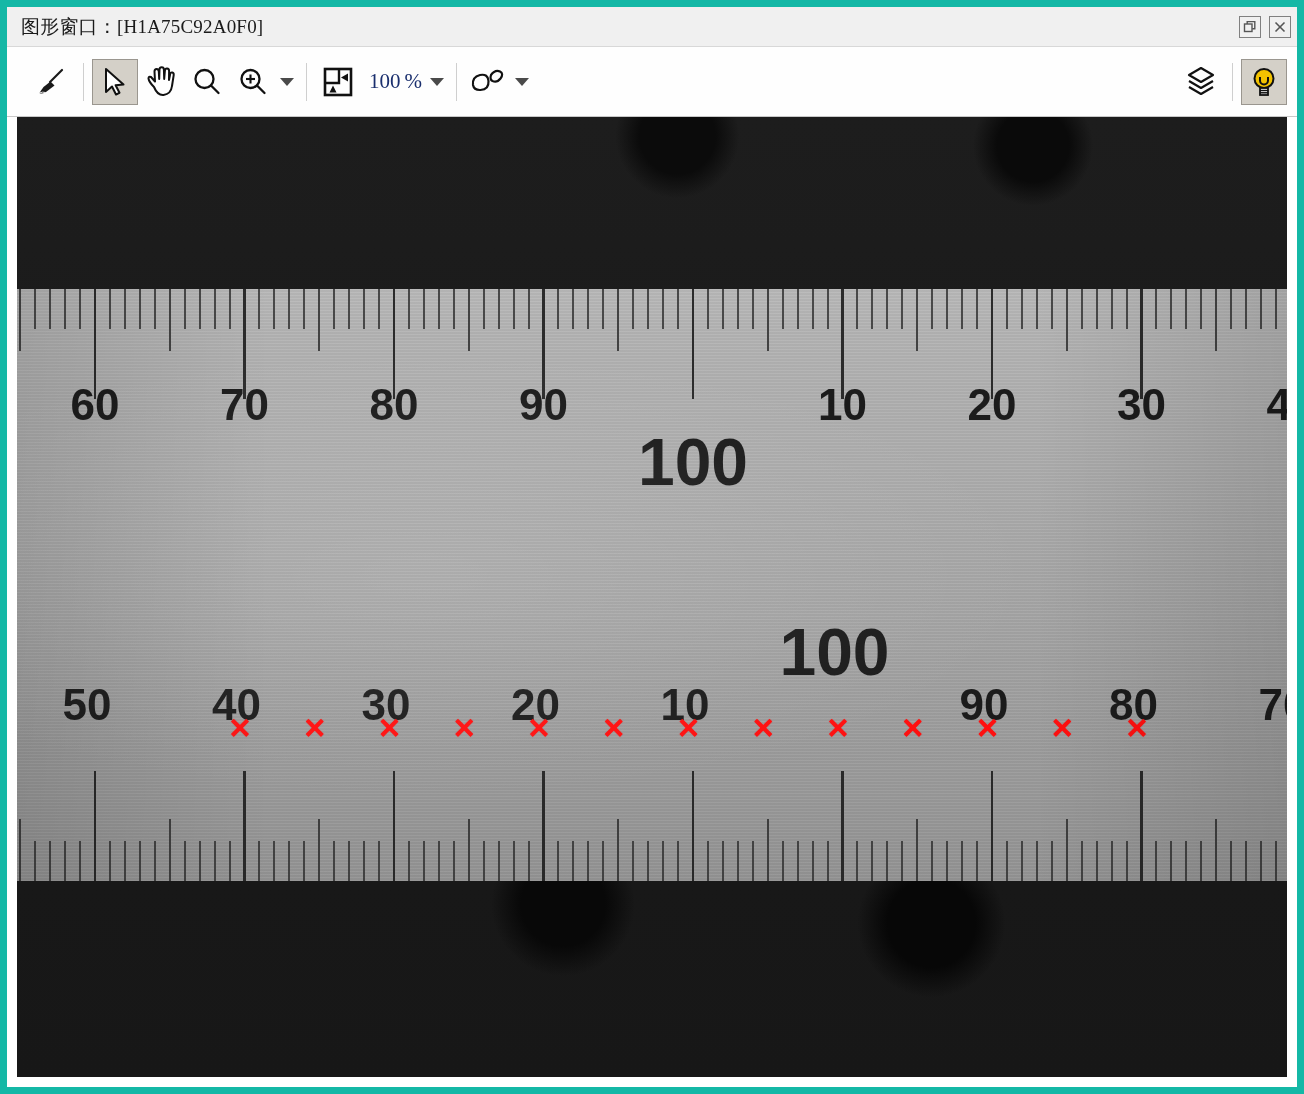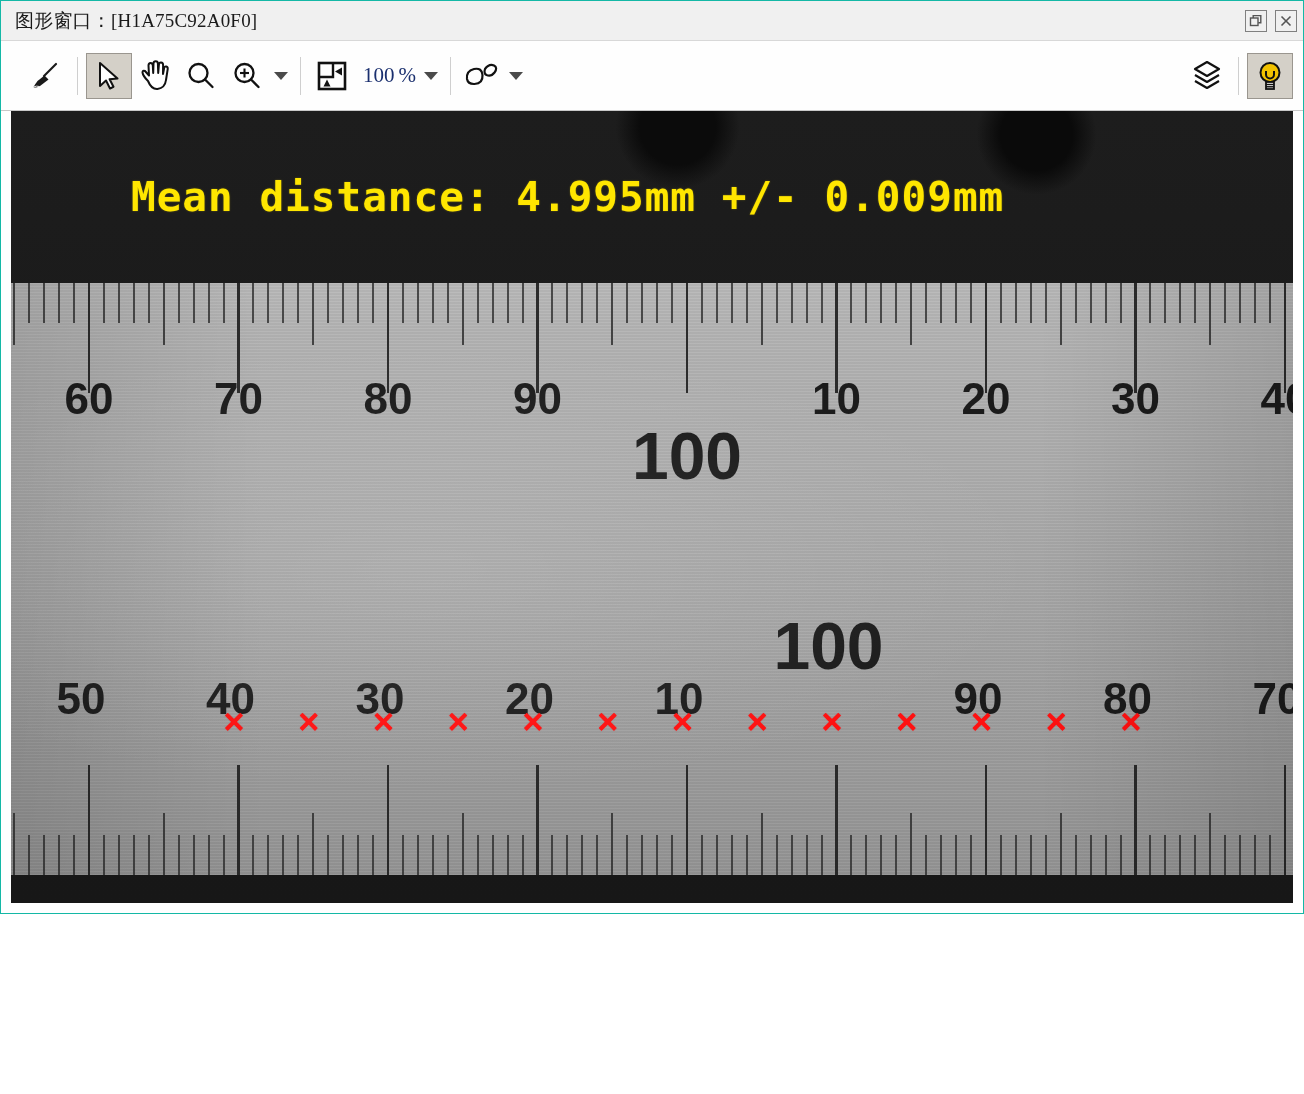"图形窗口：[H1A75C92A0F0]" .window { border: 1px solid #14b8a6 -> 7px solid #14b8a6; height: 914px -> 1094px }
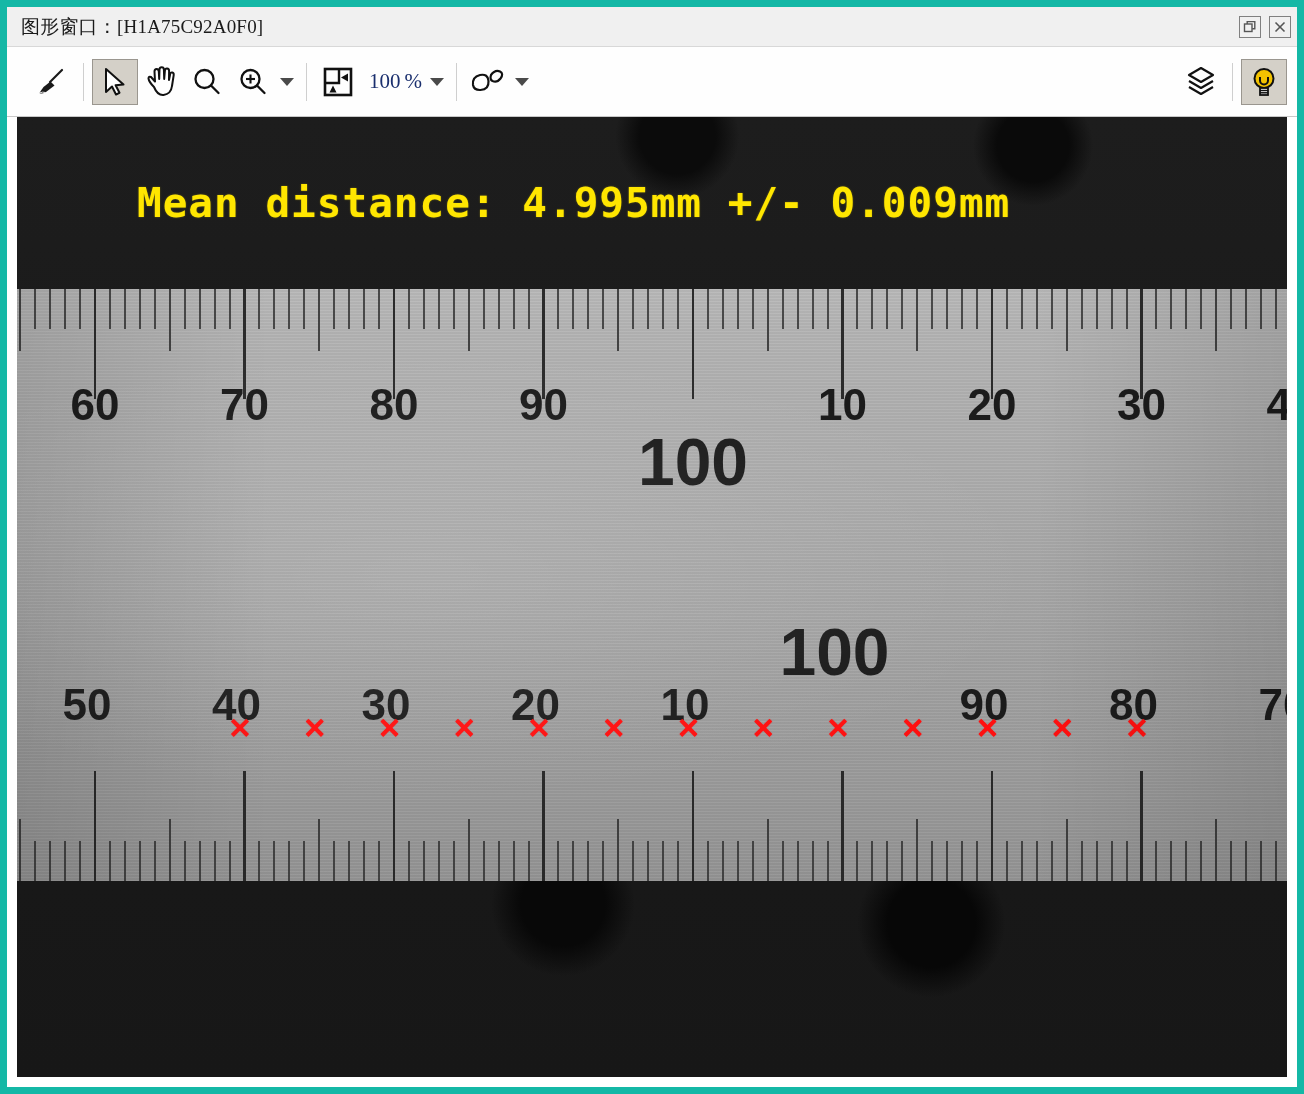"Mean distance: 4.995mm +/- 0.009mm" div.overlay-text { html: <div>Mean distance: 4.995mm +/- 0.009mm</div> -> none }
